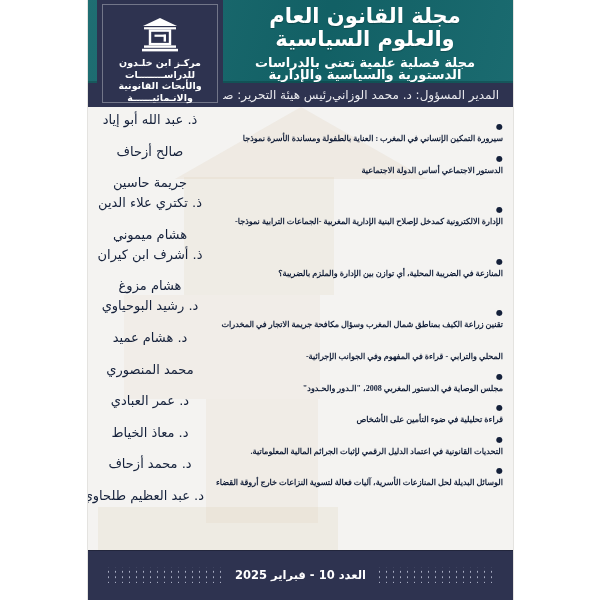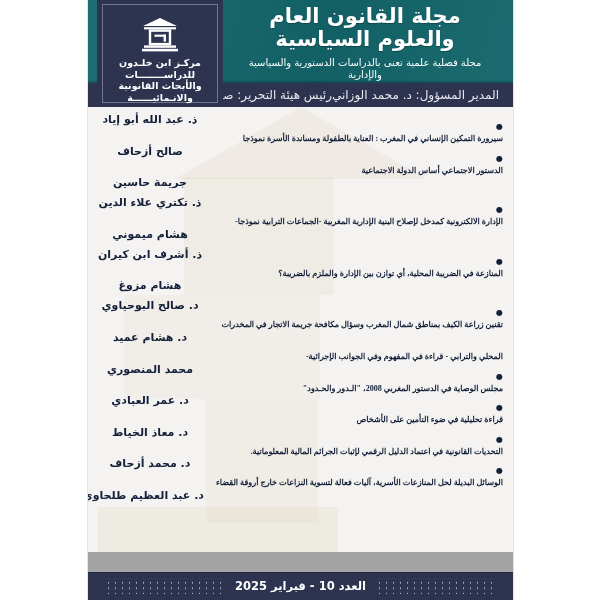"مجلة فصلية علمية تعنى بالدراسات" .title-sub { font-size: 10px -> 13px; font-weight: 400 -> 700 }
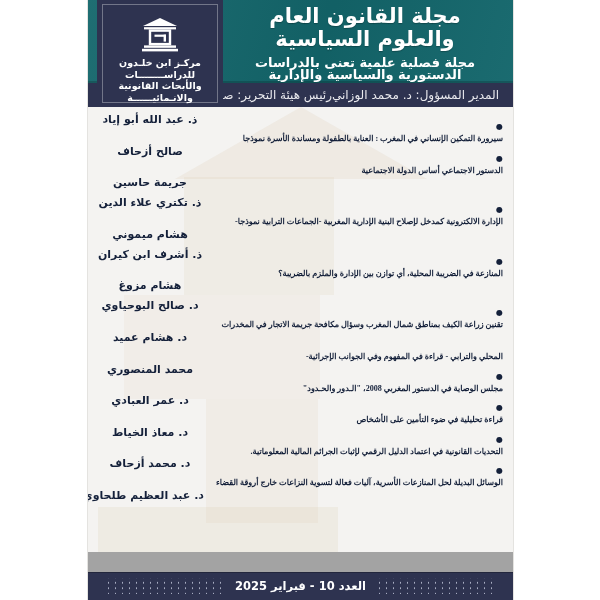"ذ. عبد الله أبو إياد" .toc-author { font-size: 11px -> 13px; font-weight: 700 -> 400 }
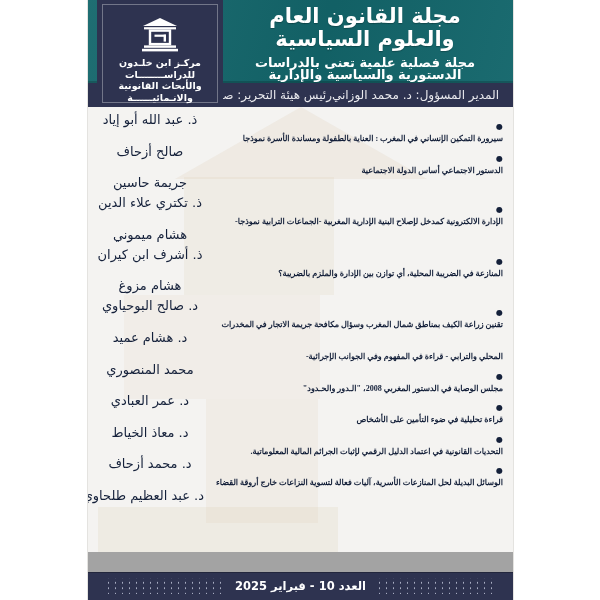"د. صالح البوحياوي" span.toc-author { text: صالح -> رشيد }
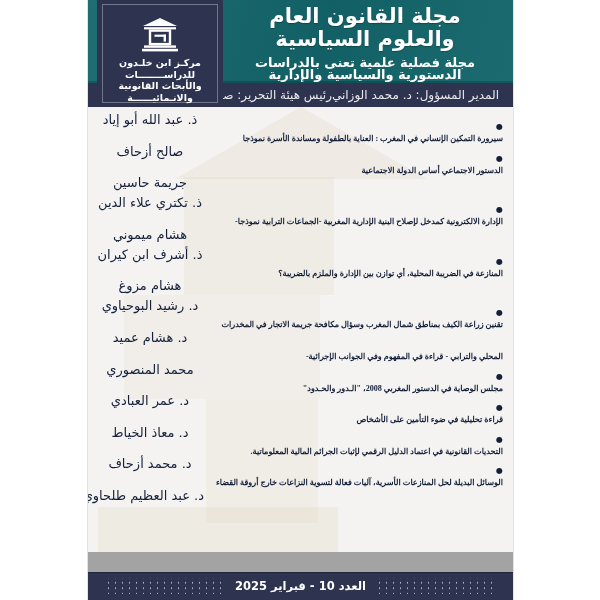"العدد 10 - فبراير 2025" .footer { height: 28px -> 50px }
